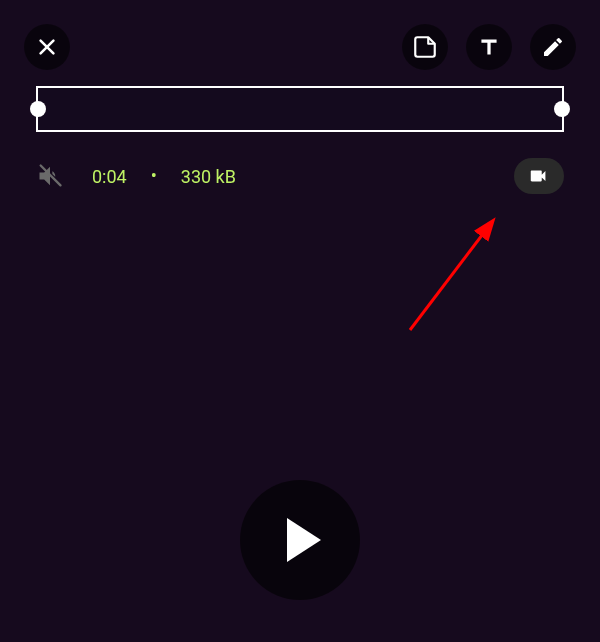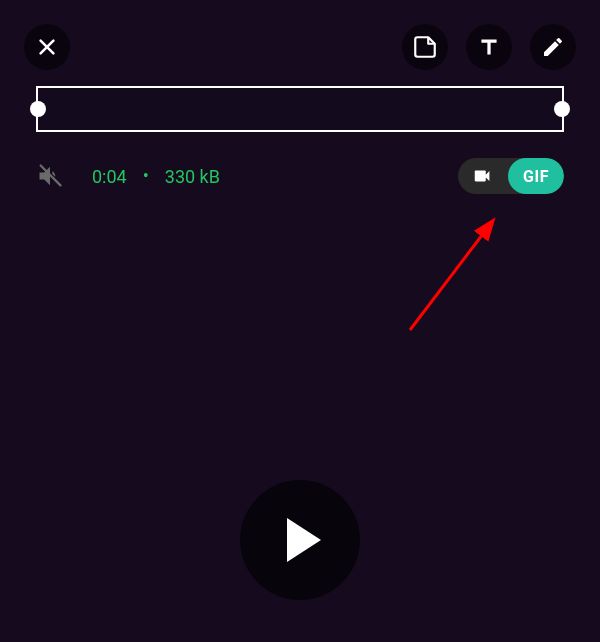"0:04" .info-text { color: #22c55e -> #bef264; gap: 16px -> 24px }
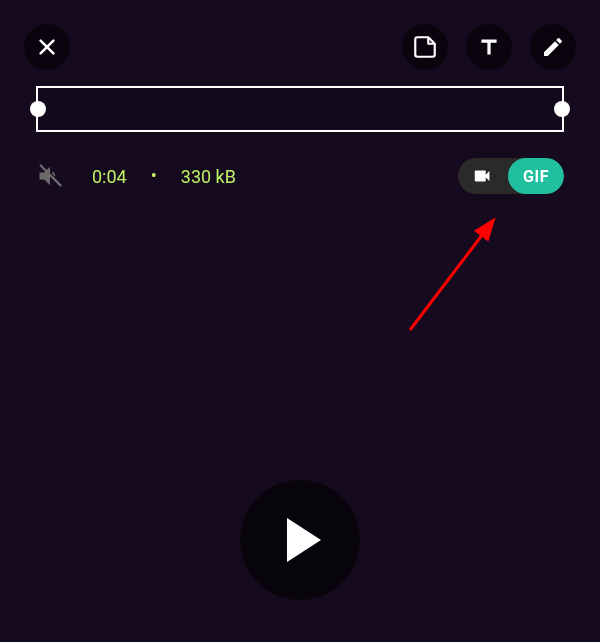"GIF" div.mode-gif { html: <div> <span>GIF</span> </div> -> none }
